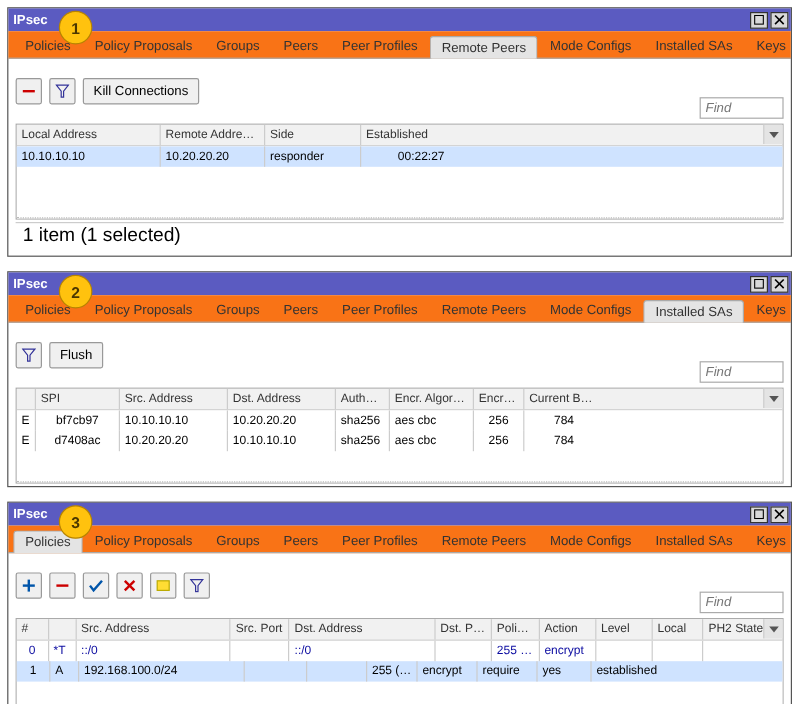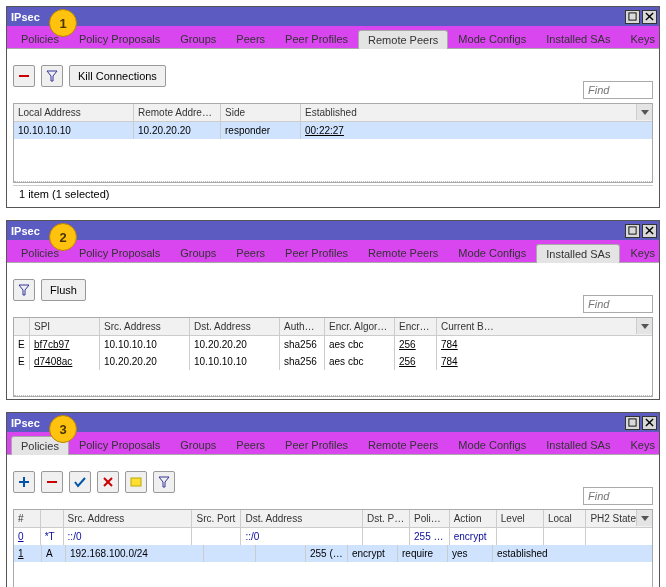"Policies" .tabs { background: #d946ef -> #f97316 }
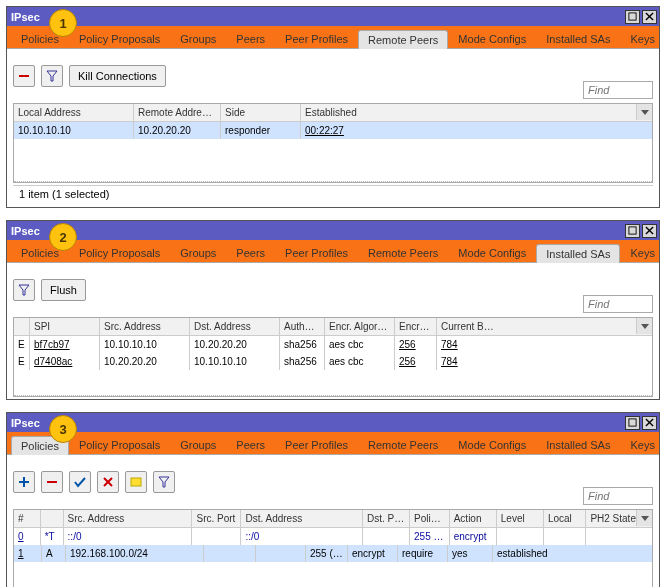"00:22:27" .num { text-align: left -> center; text-decoration: underline -> none }
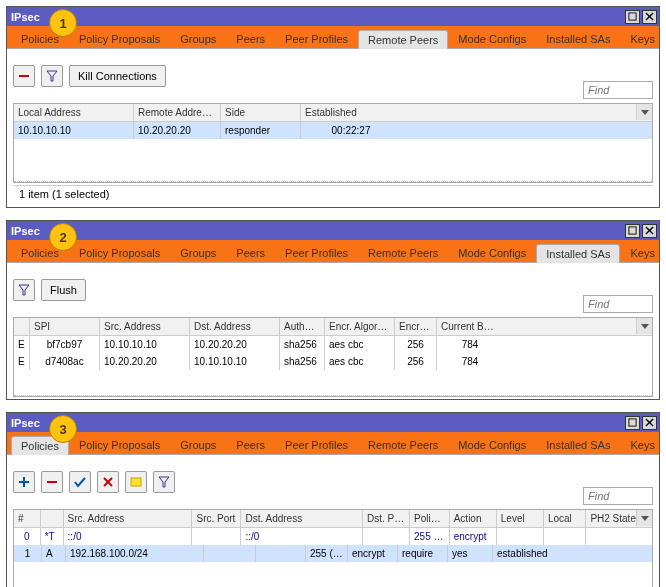"1 item (1 selected)" .status { font-size: 11px -> 16px }
